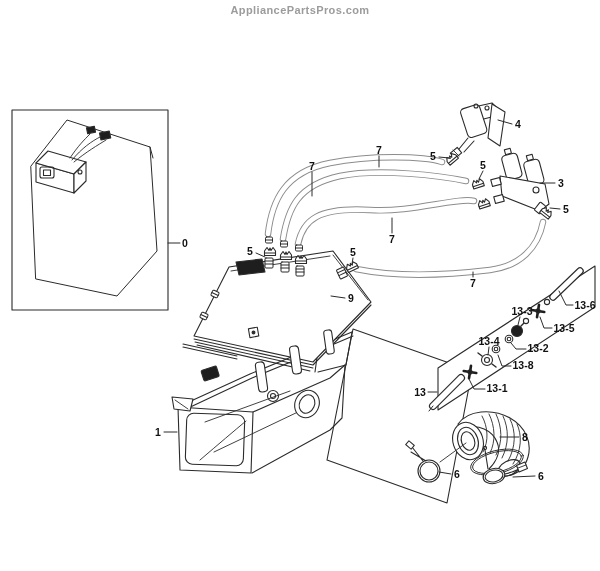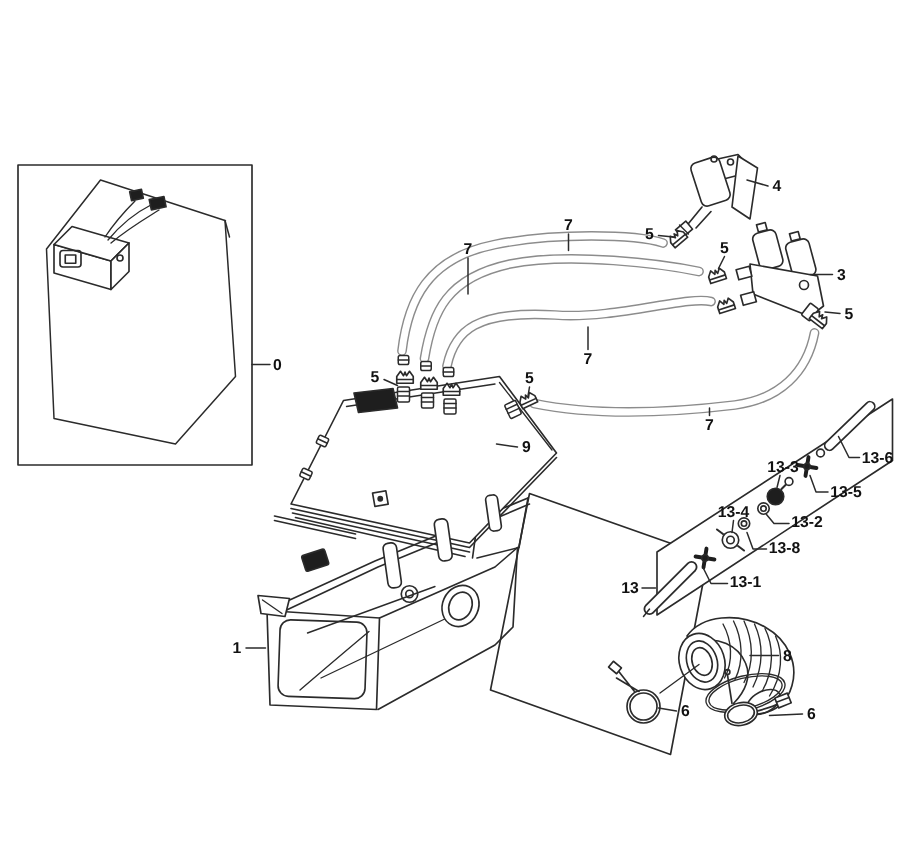"AppliancePartsPros.com" div.watermark { html: none -> <div>AppliancePartsPros.com</div> }
